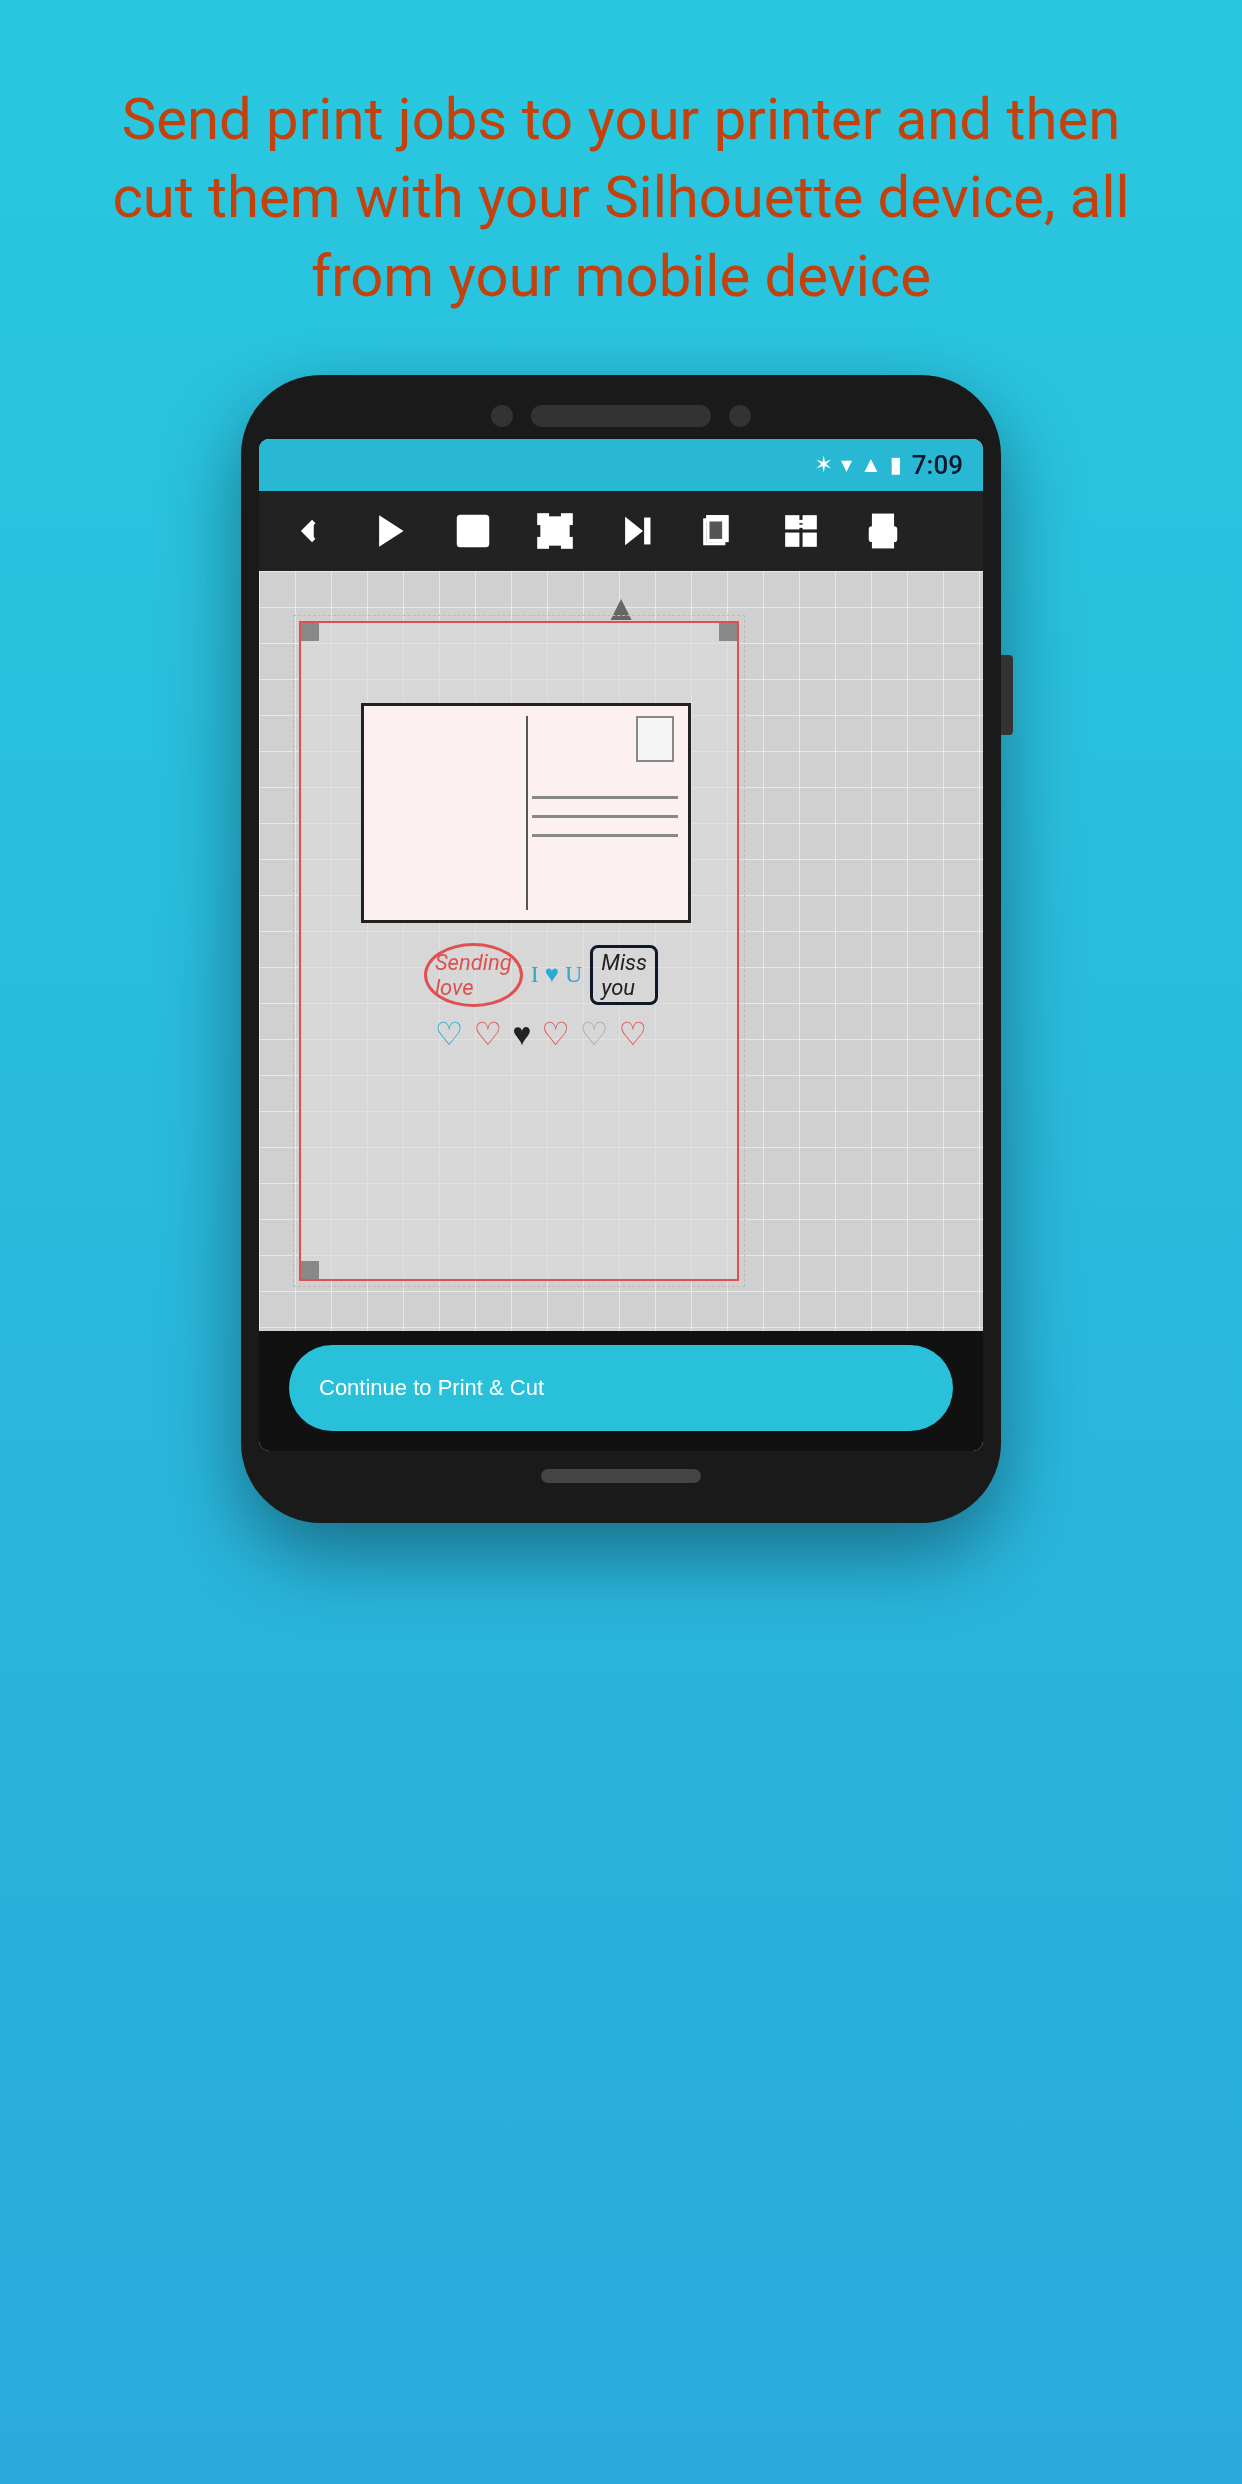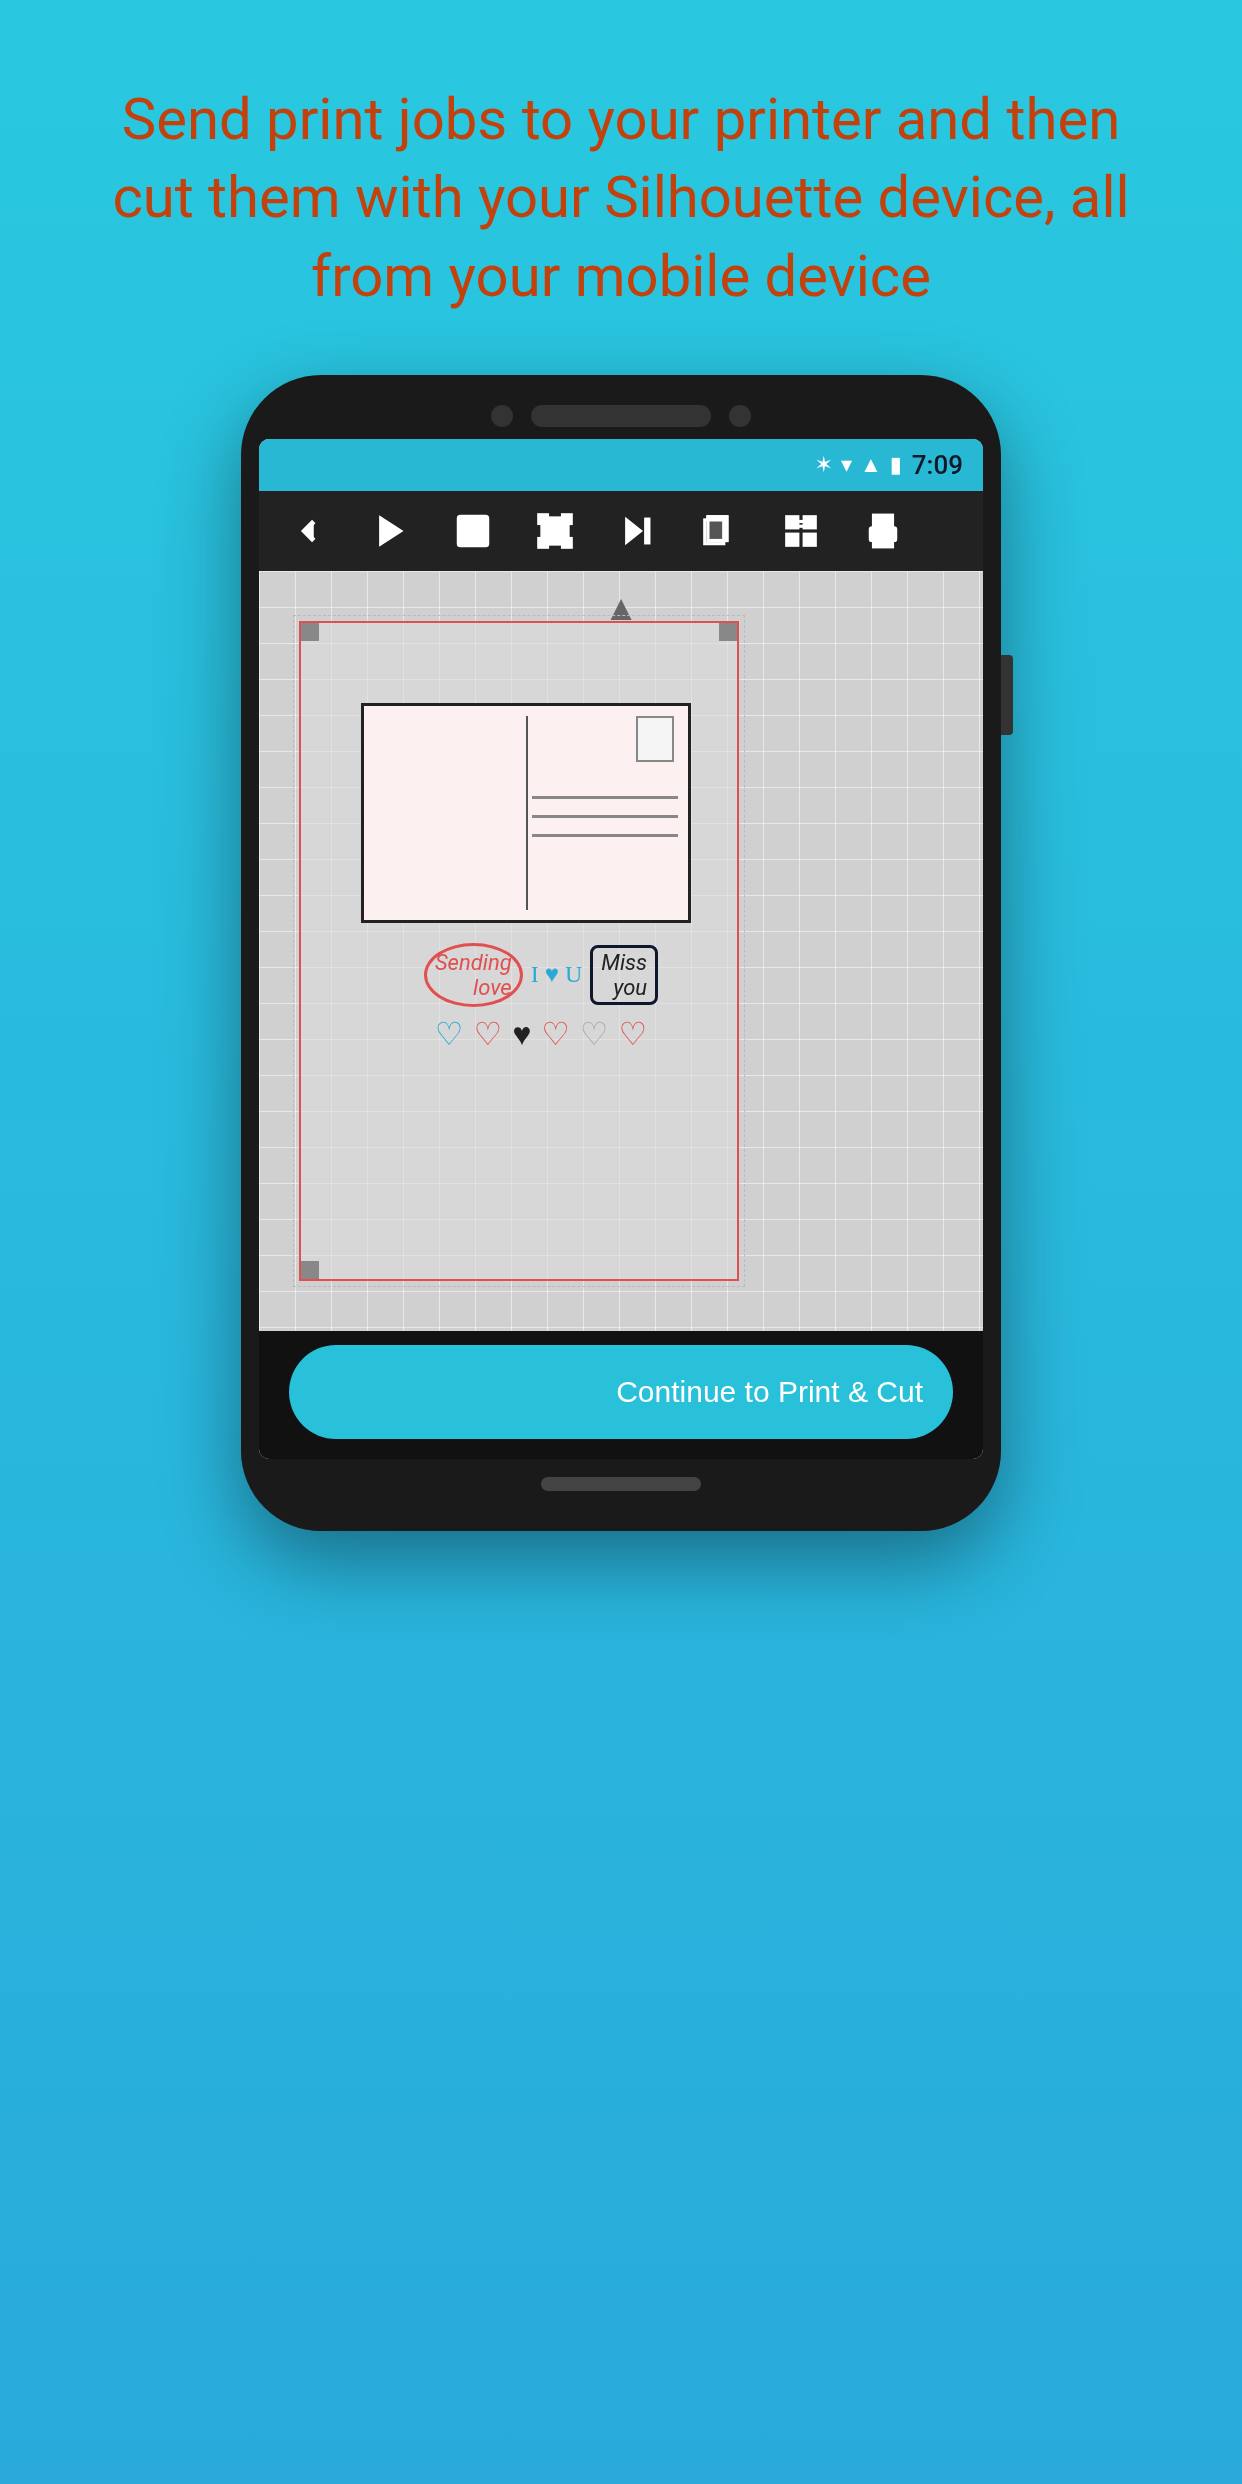"Sending" .design-area { text-align: right -> none }
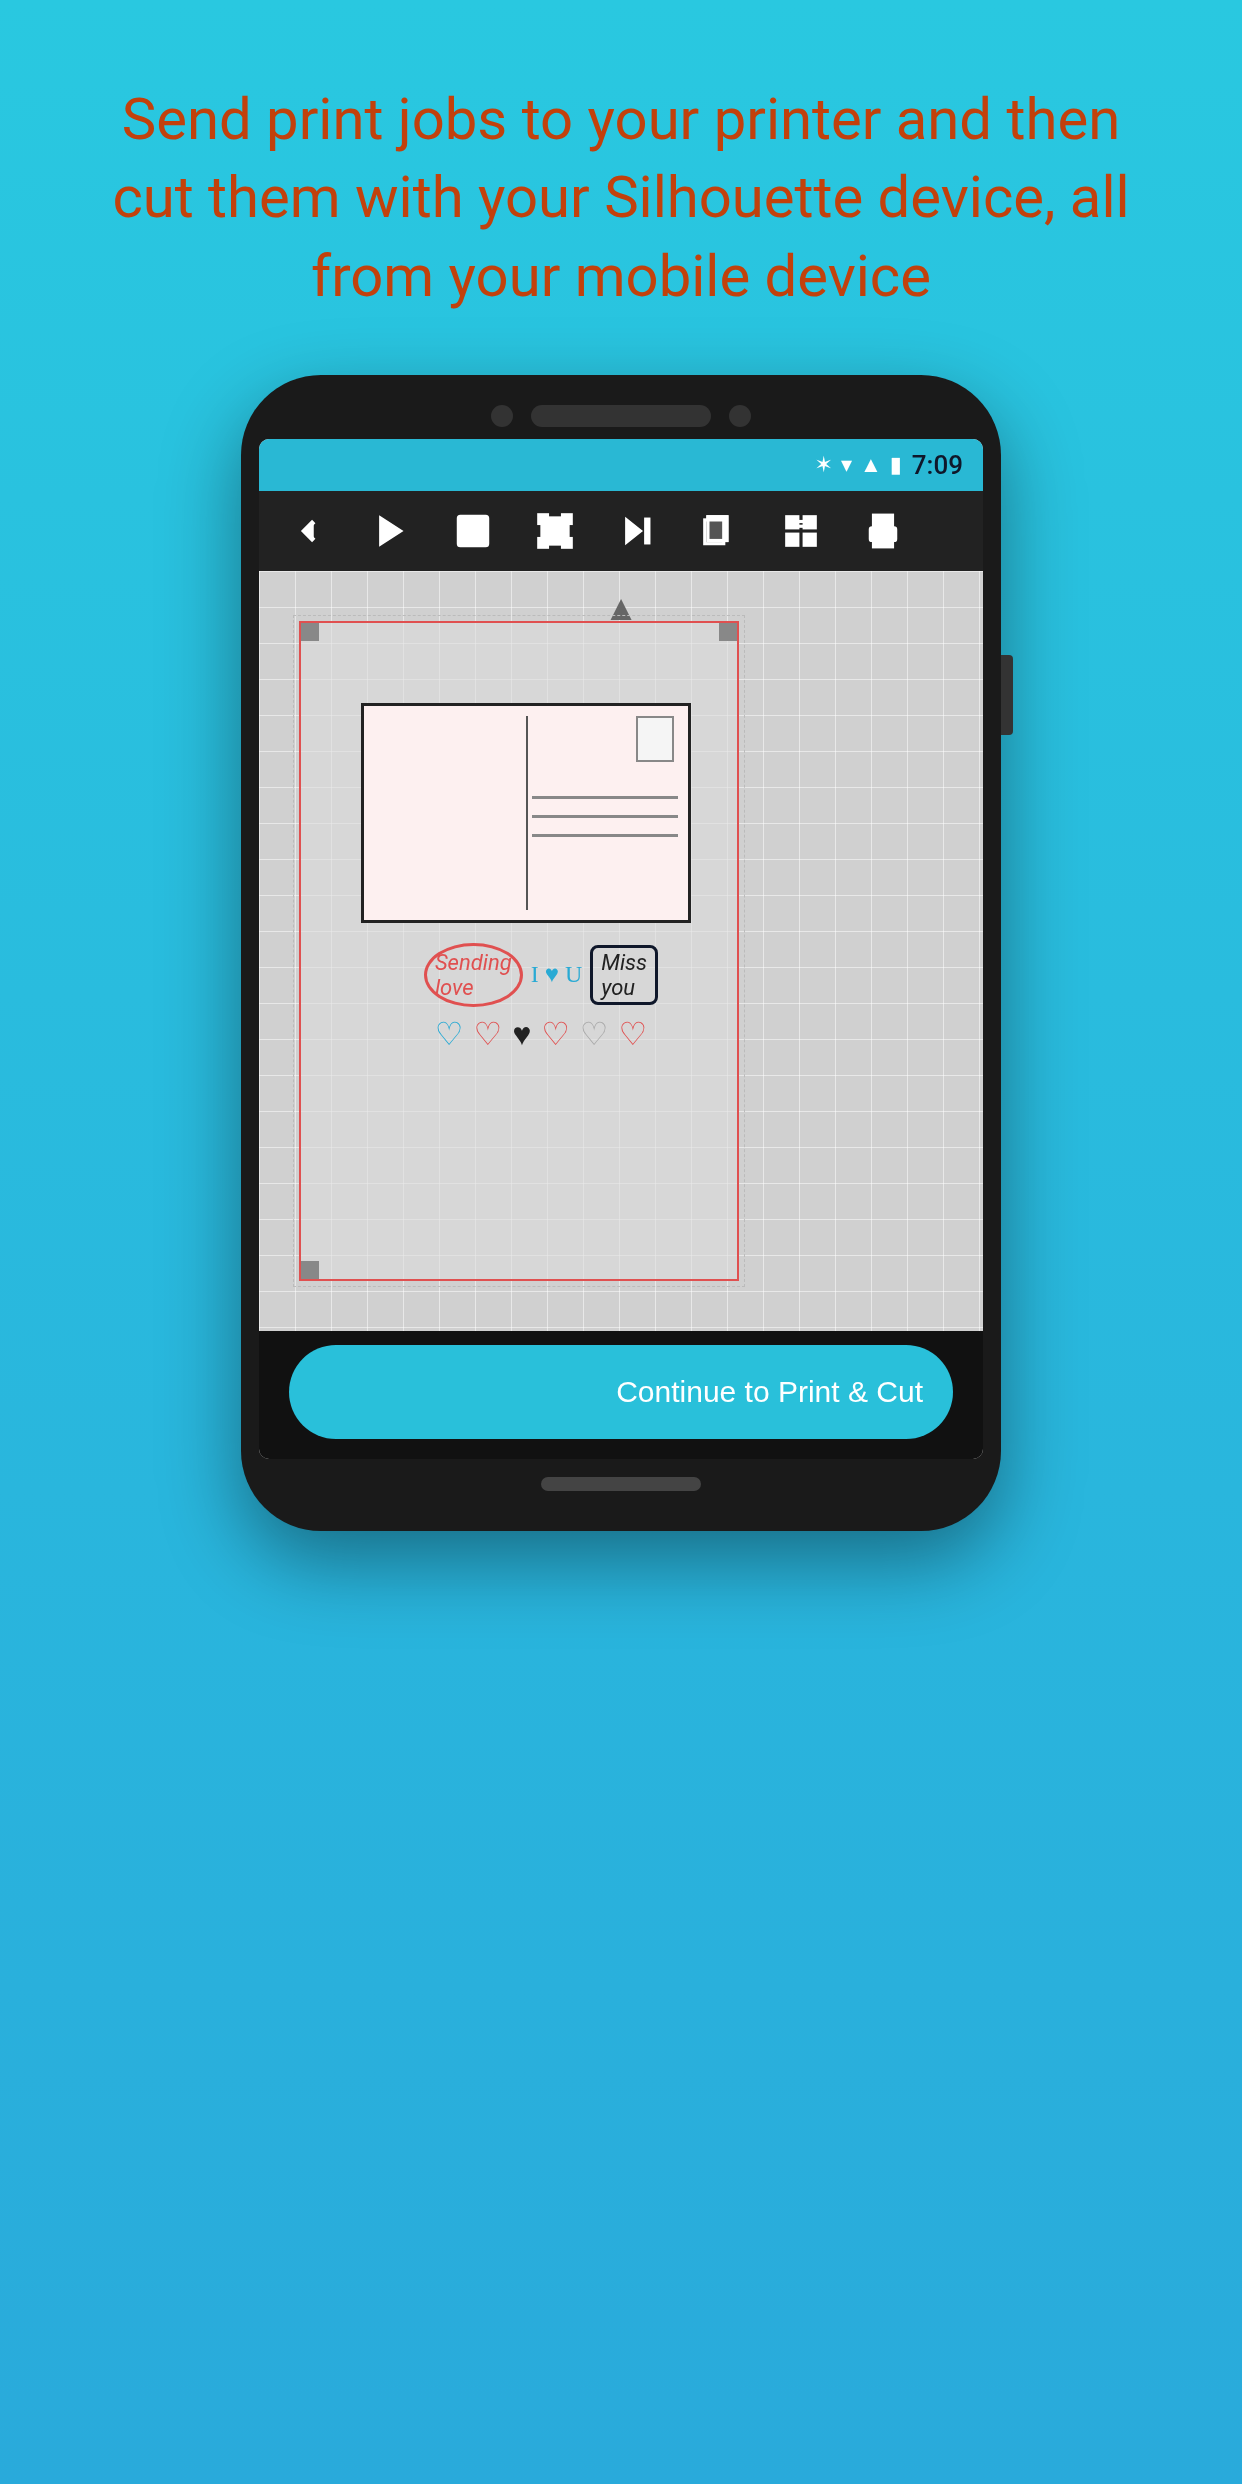"Continue to Print & Cut" .cta-btn { font-size: 30px -> 22px; text-align: right -> left }
